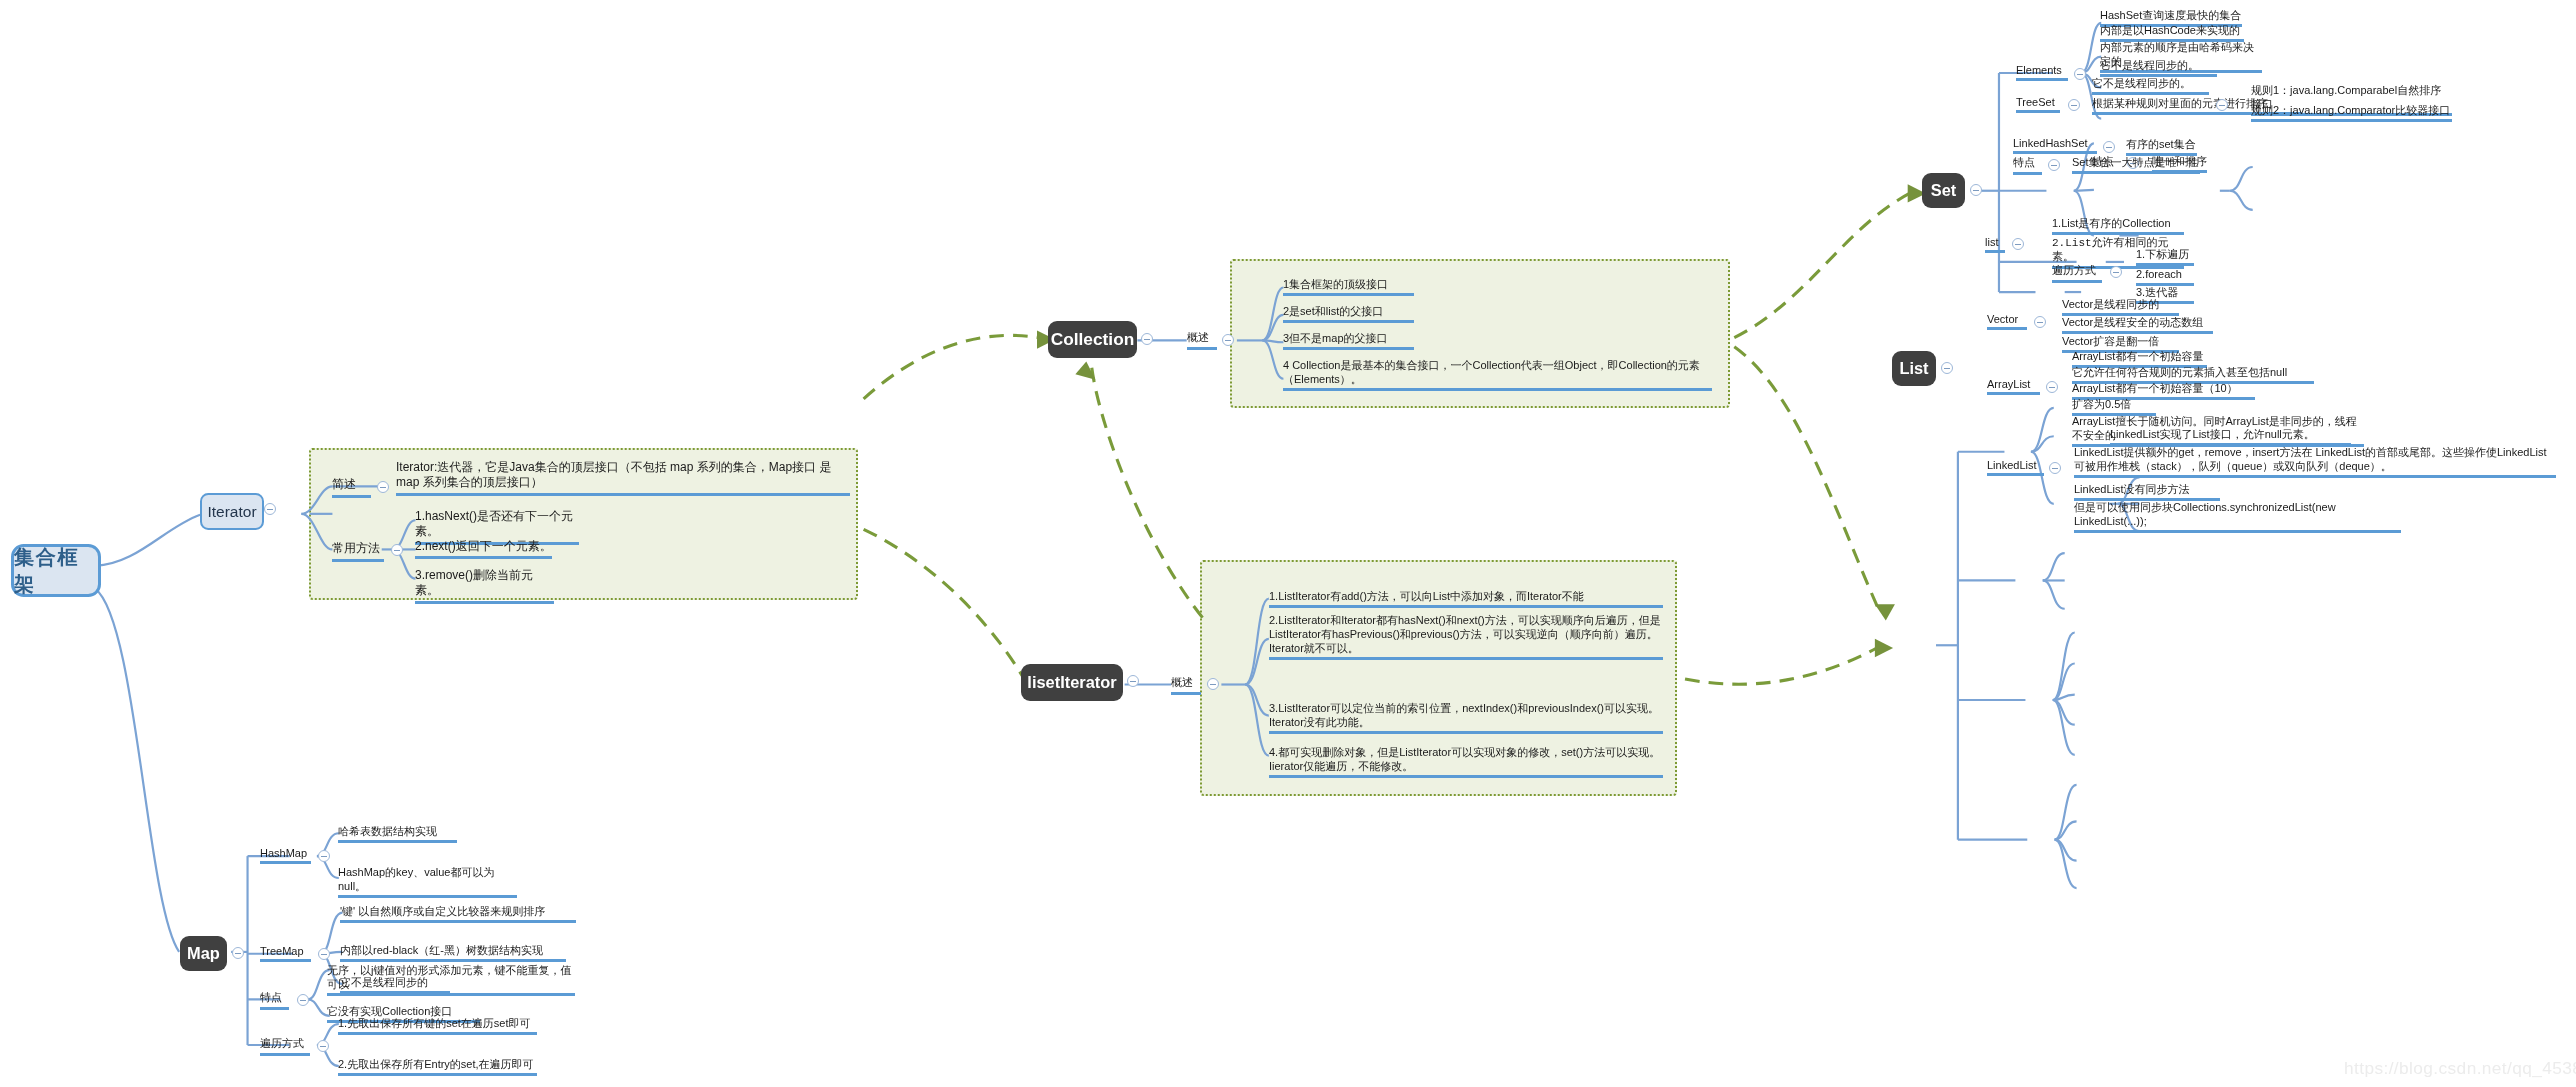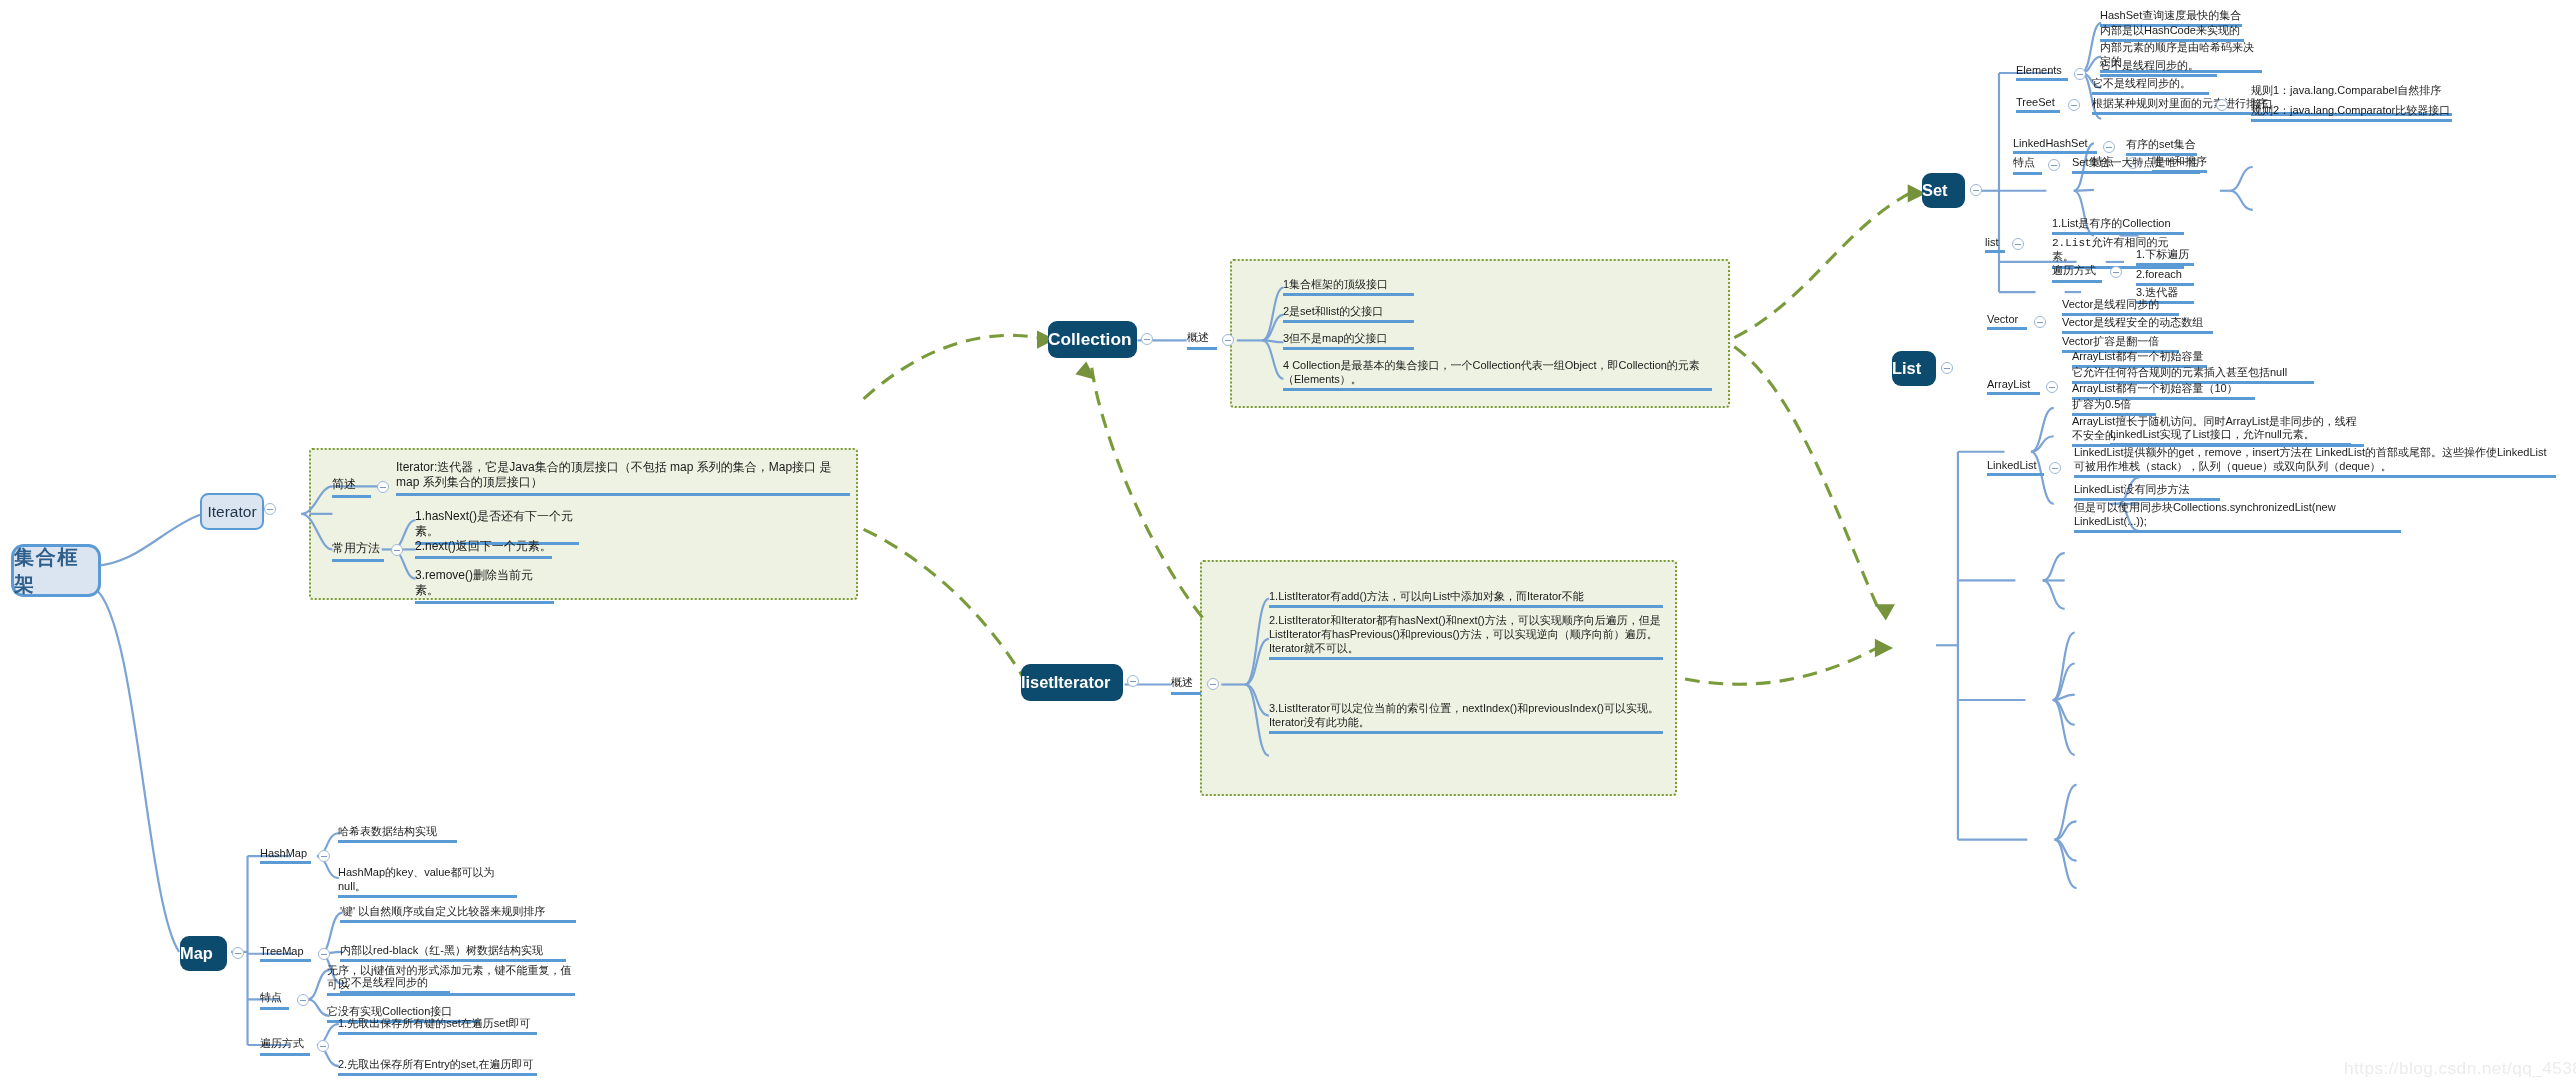"Set" .main-node { background: #0c4a6e -> #404040; justify-content: none -> center }
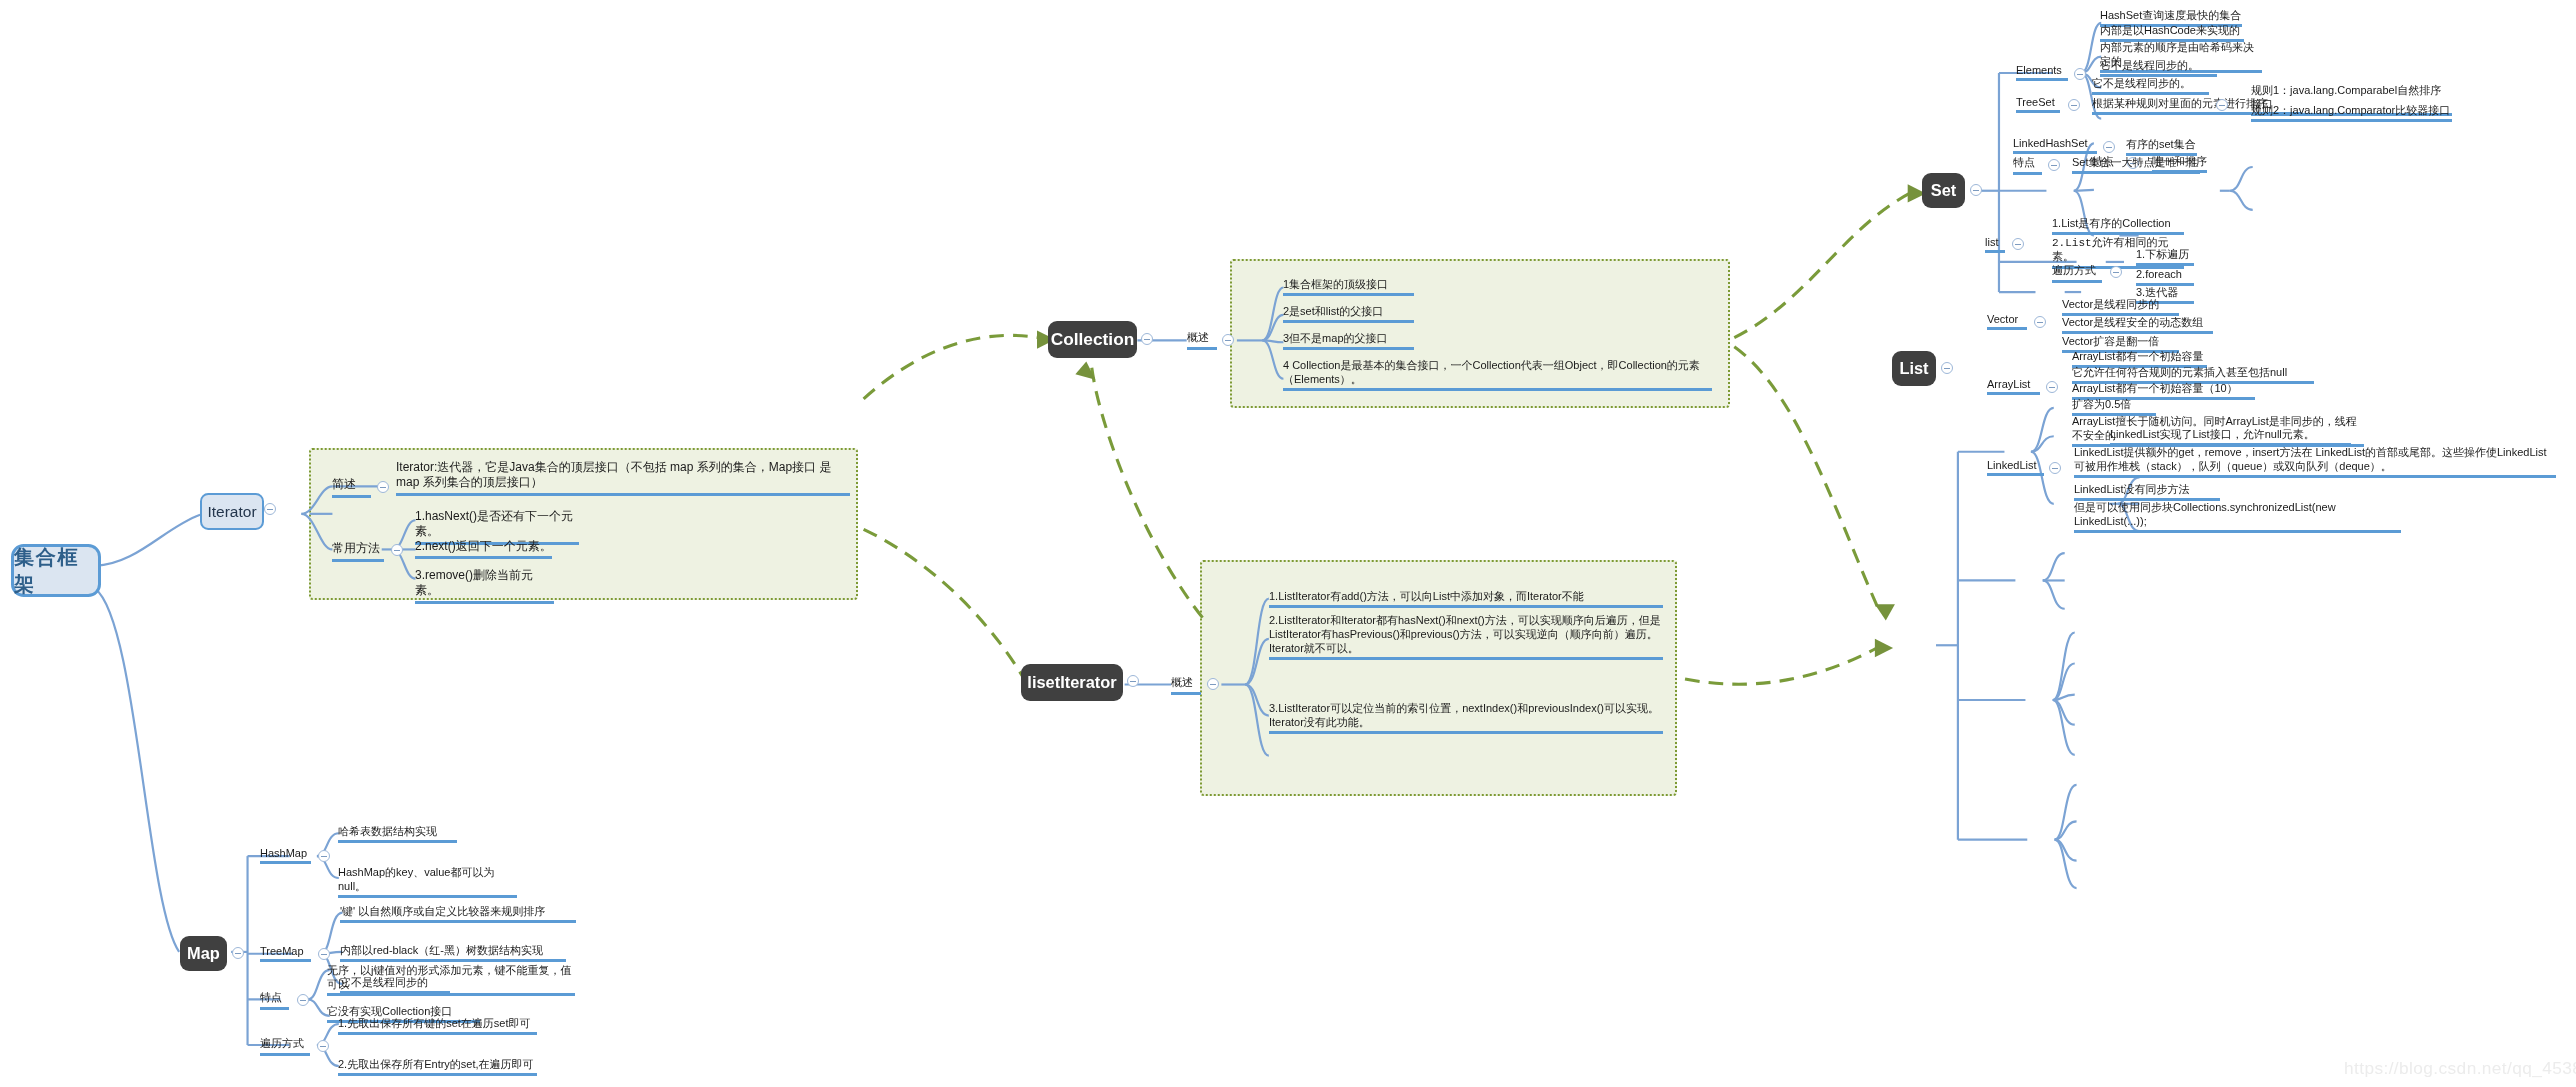"4.都可实现删除对象，但是ListIterator可以实现对象的修改，set()" div.leaf { html: none -> <div>4.都可实现删除对象，但是ListIterator可以实现对象的修改，set()方法可以实现。Iierator仅能遍历，不能修改。</div> }
